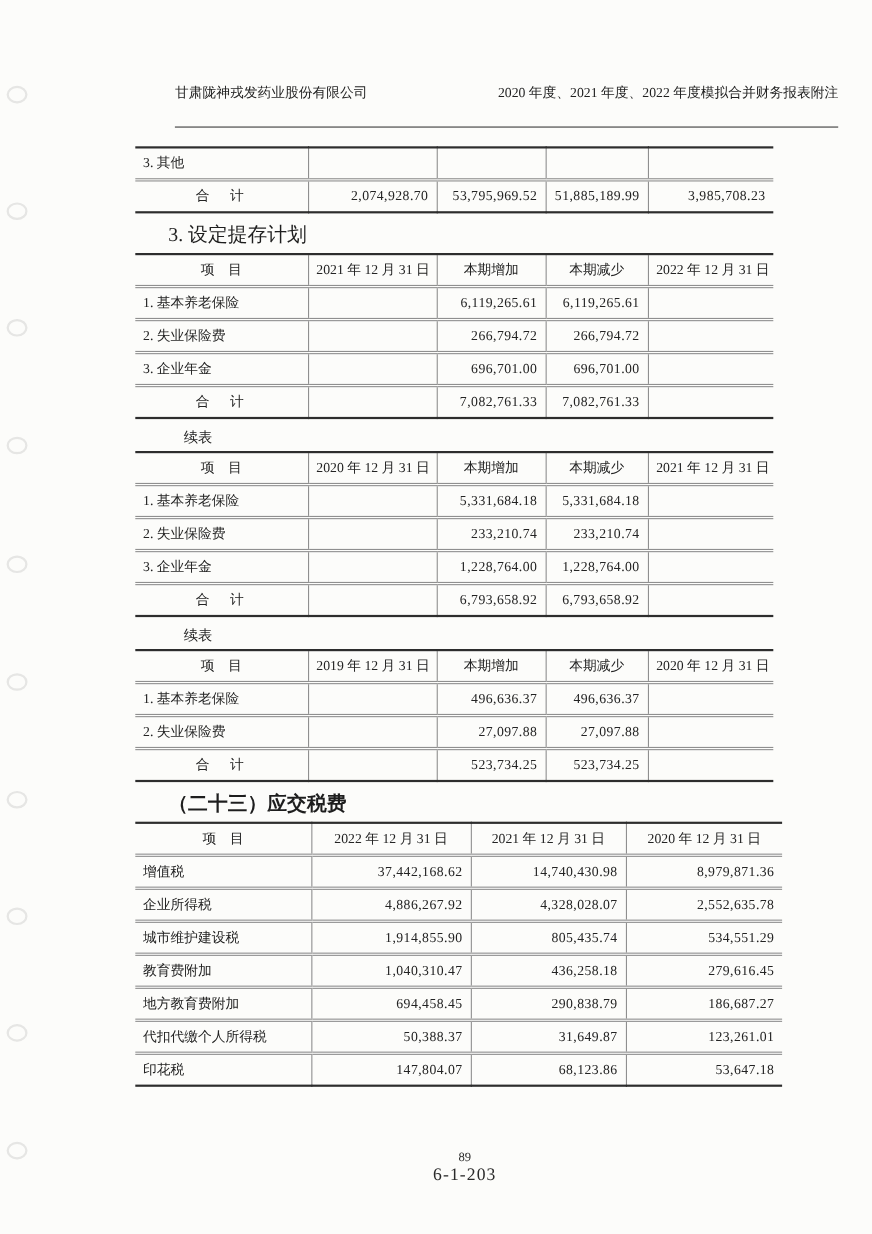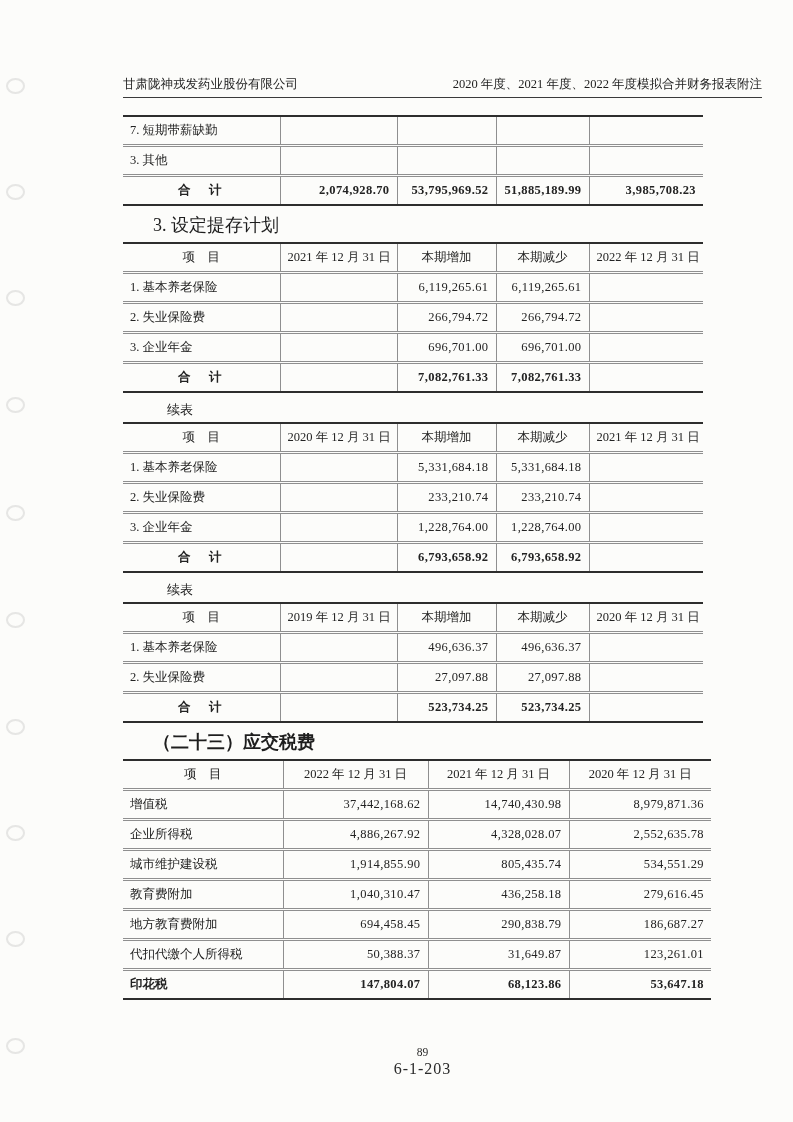"甘肃陇神戎发药业股份有限公司" .doc-header { margin-left: none -> 36px; padding-bottom: 4px -> 22px }
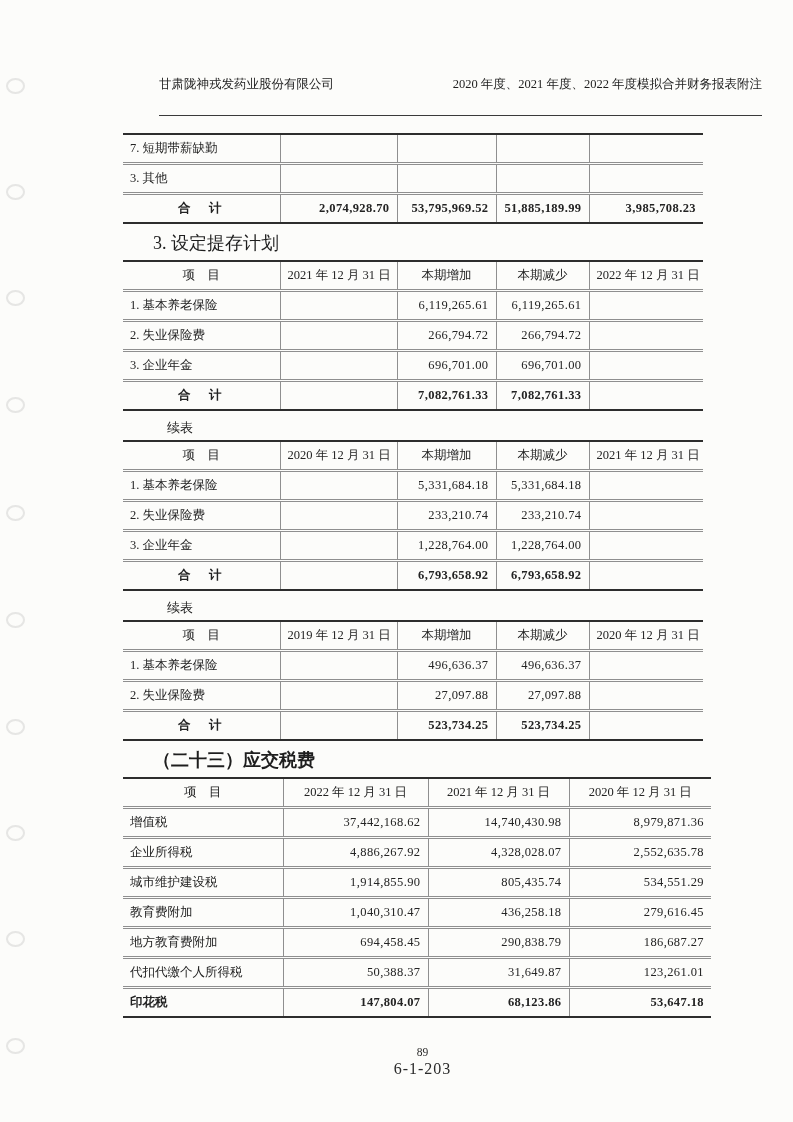"7. 短期带薪缺勤" tr { html: <tr> <td>7. 短期带薪缺勤</td> <td></td> <td></td> <td></td> <td></td> </tr> -> none }
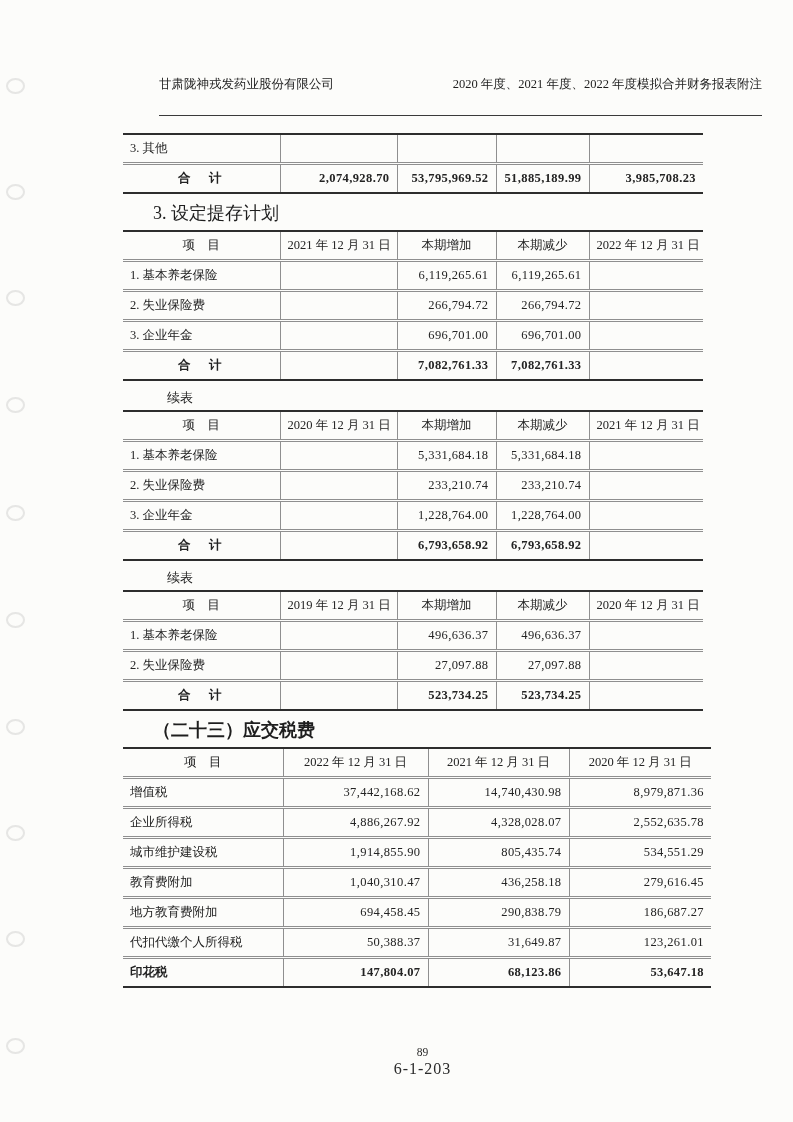"合 计" table.fin-table tr:last-child td { font-weight: bold -> none }
